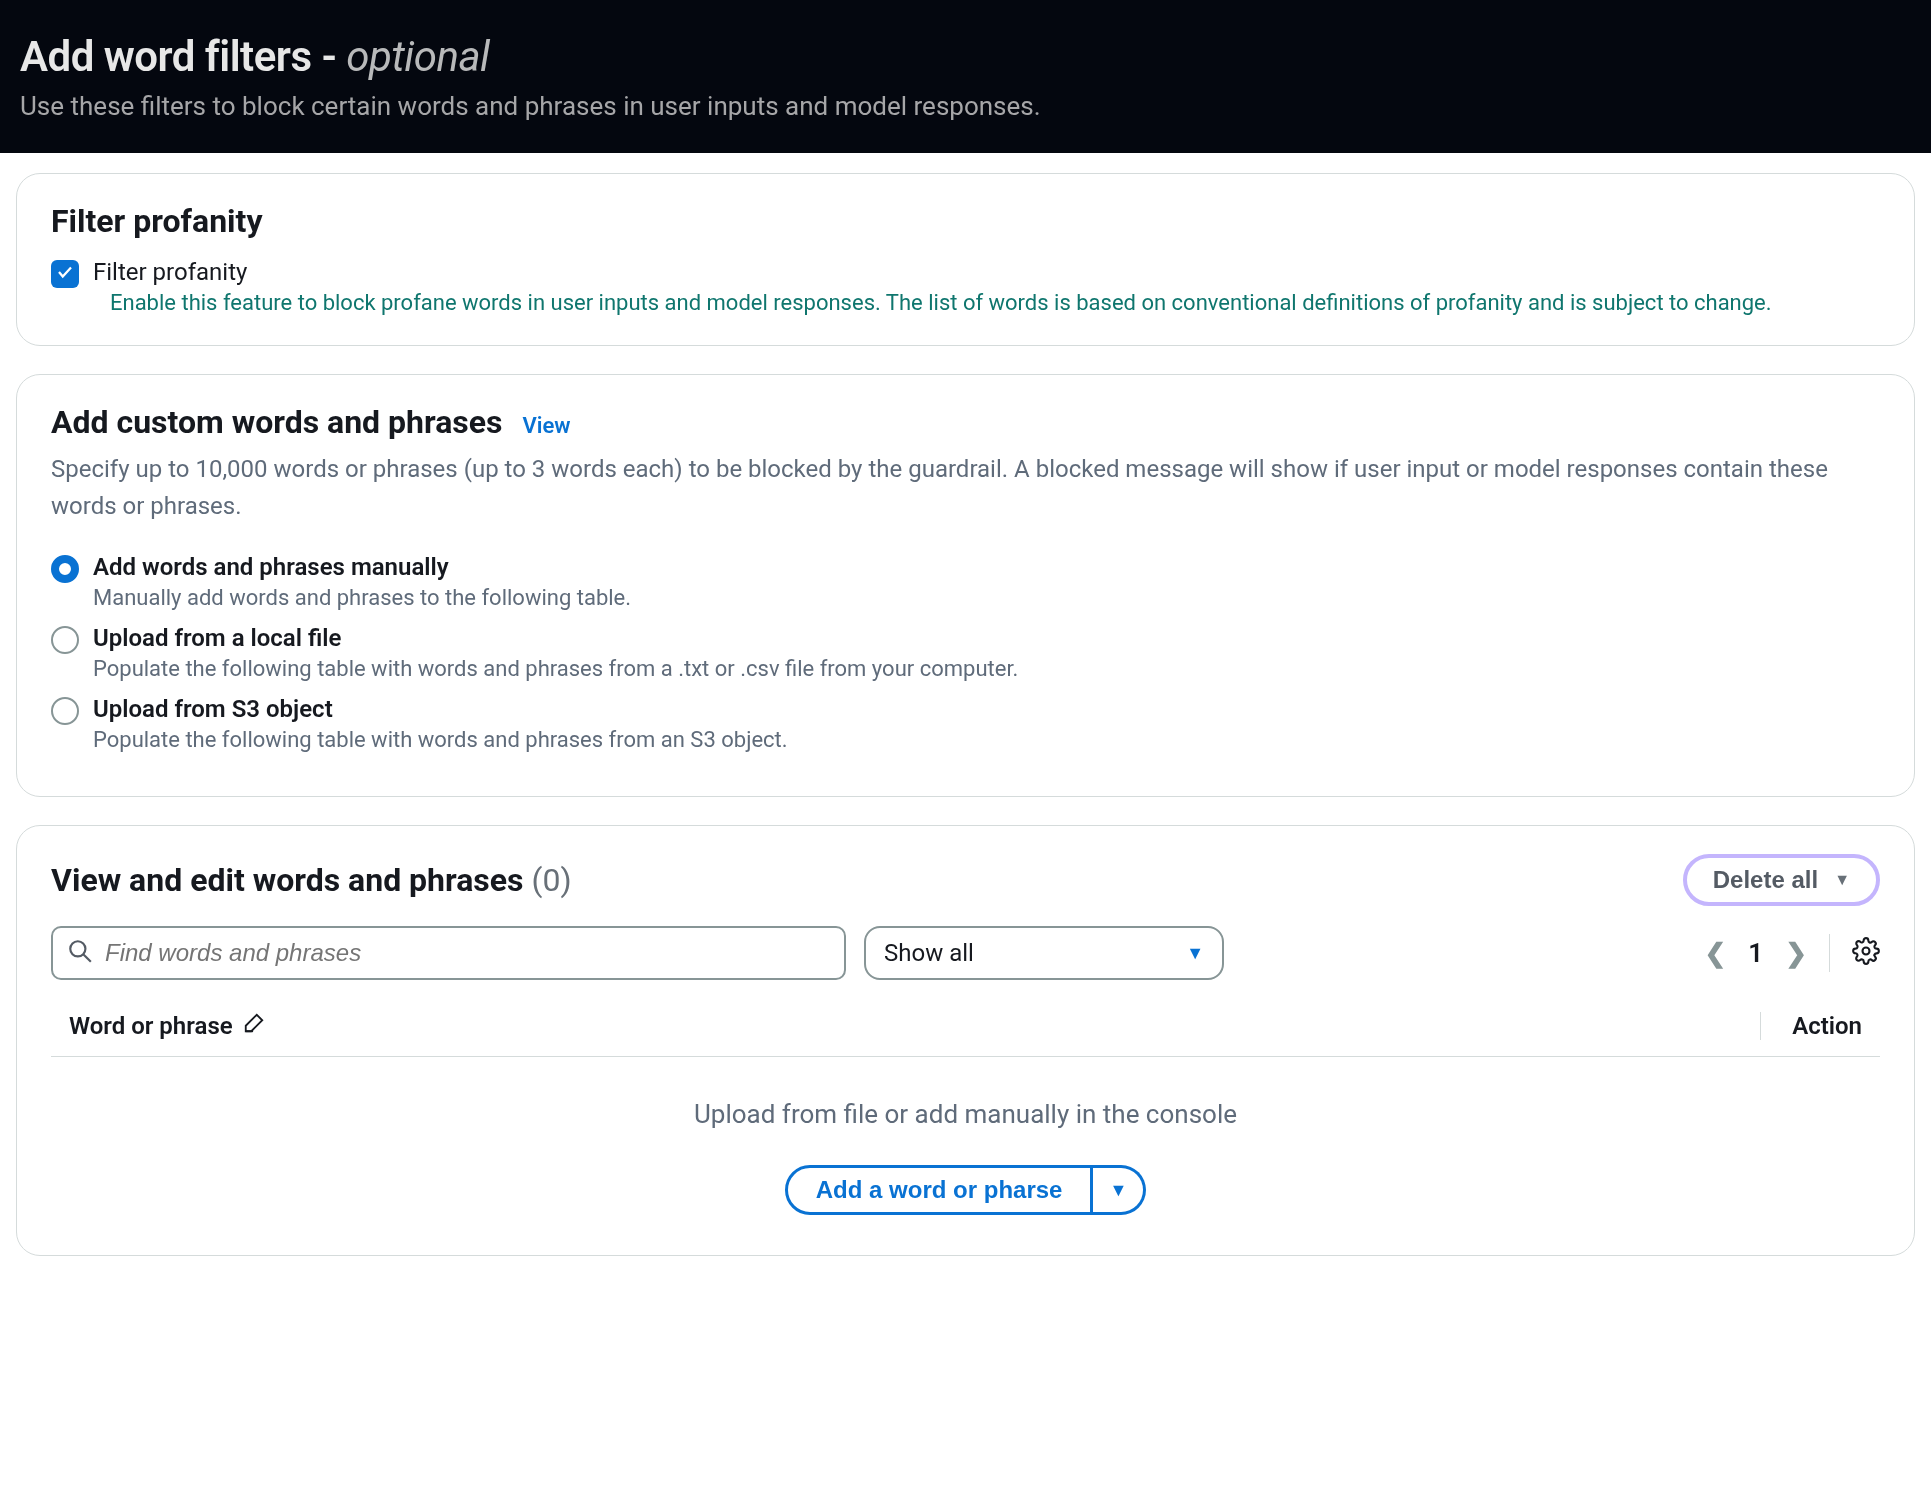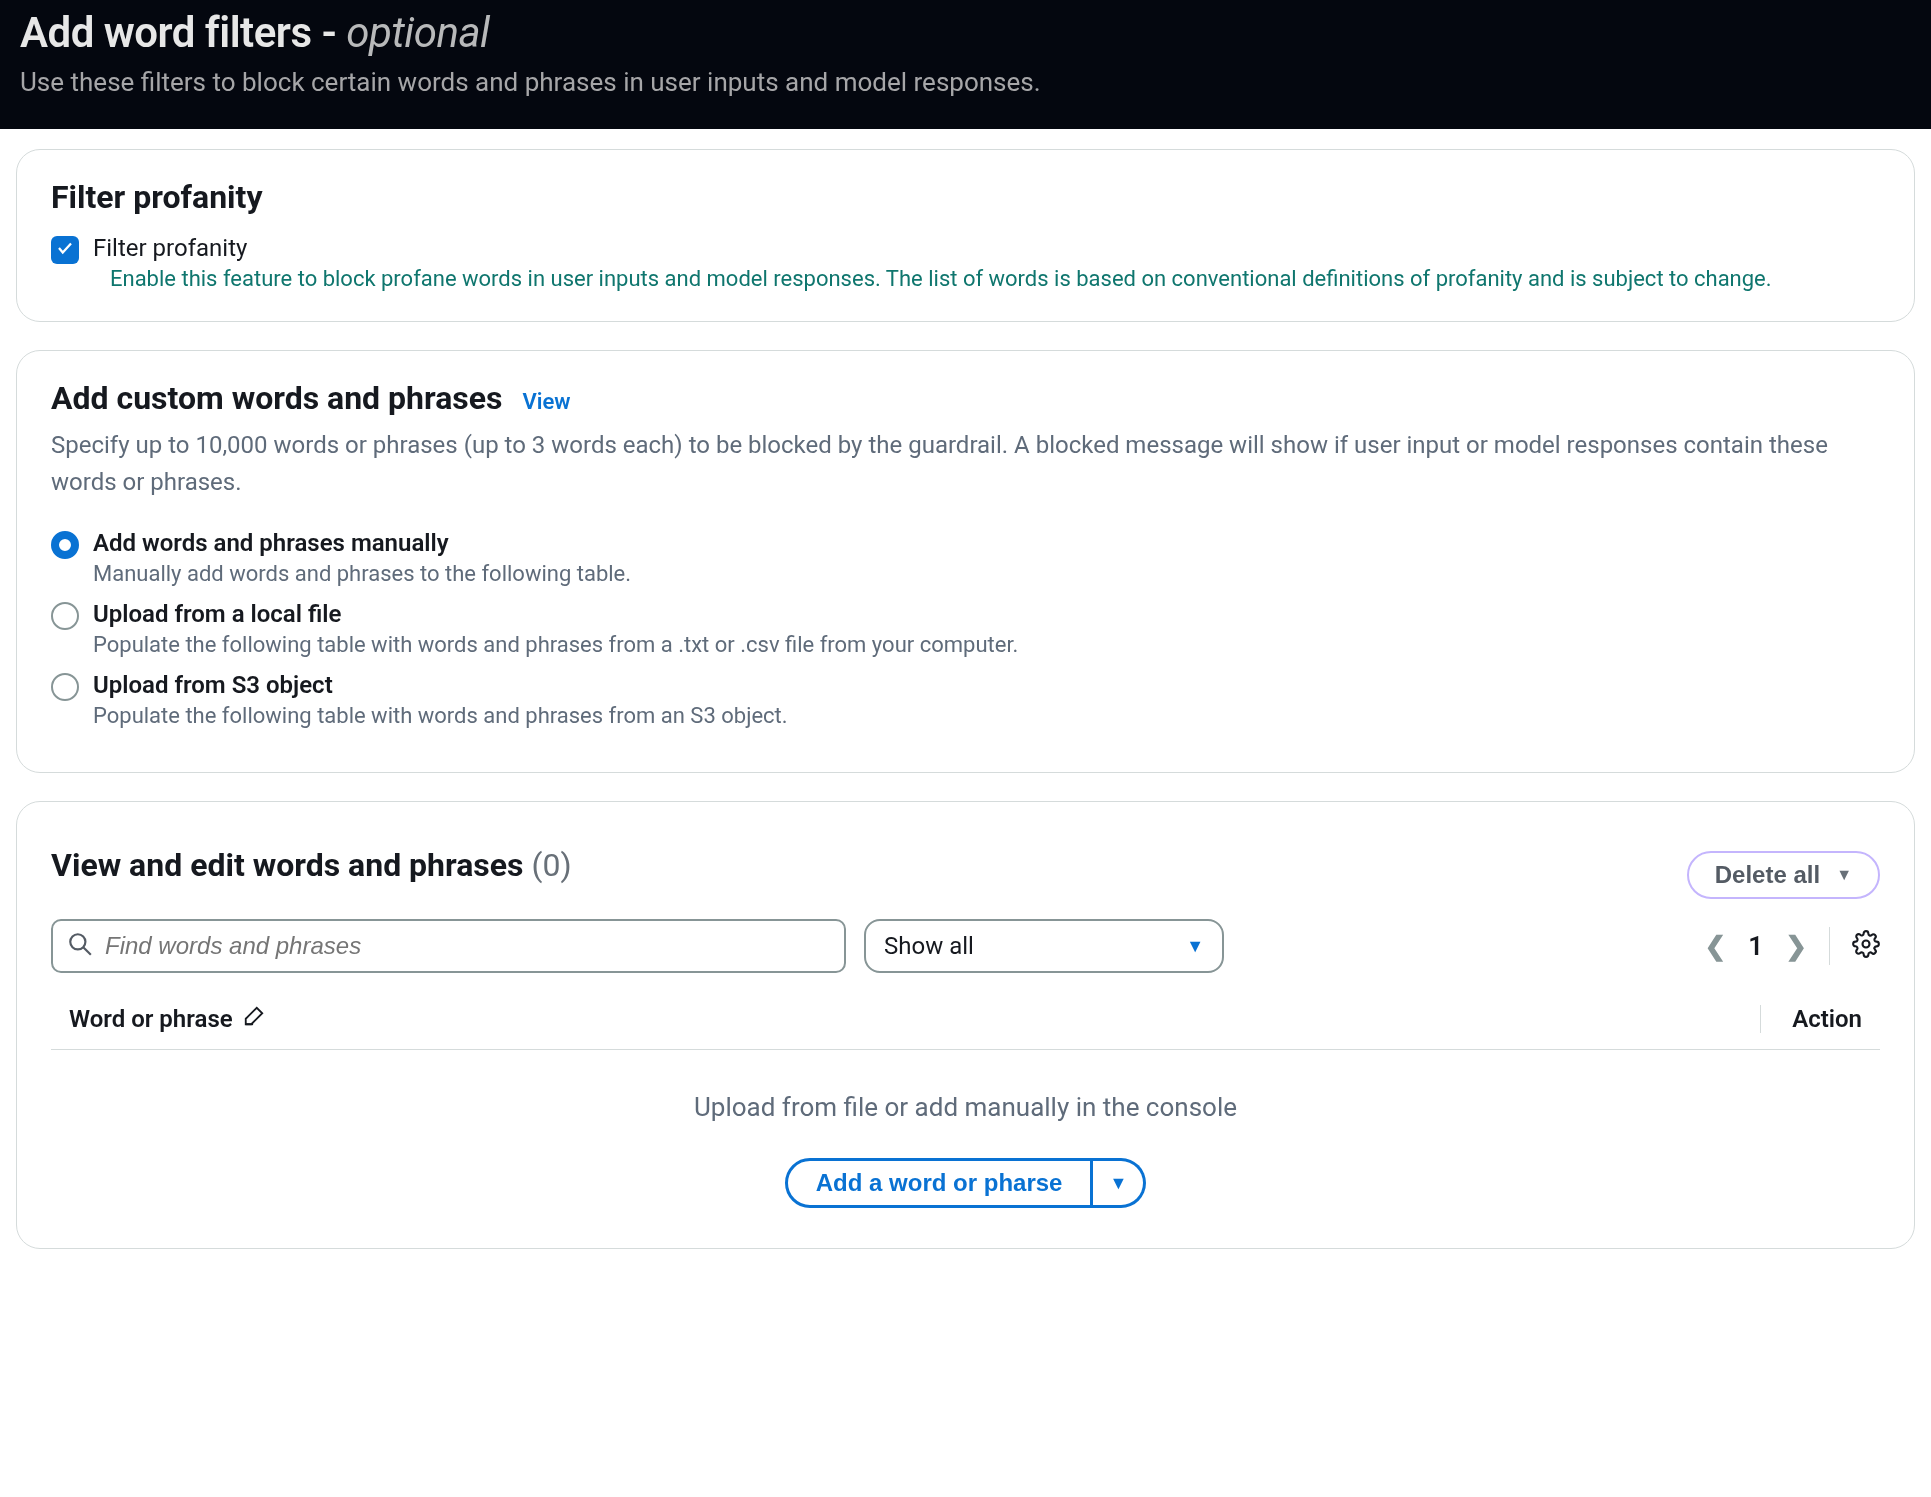"Add word filters - optional" .header-dark { padding: 8px 20px 32px 20px -> 32px 20px 32px 20px }
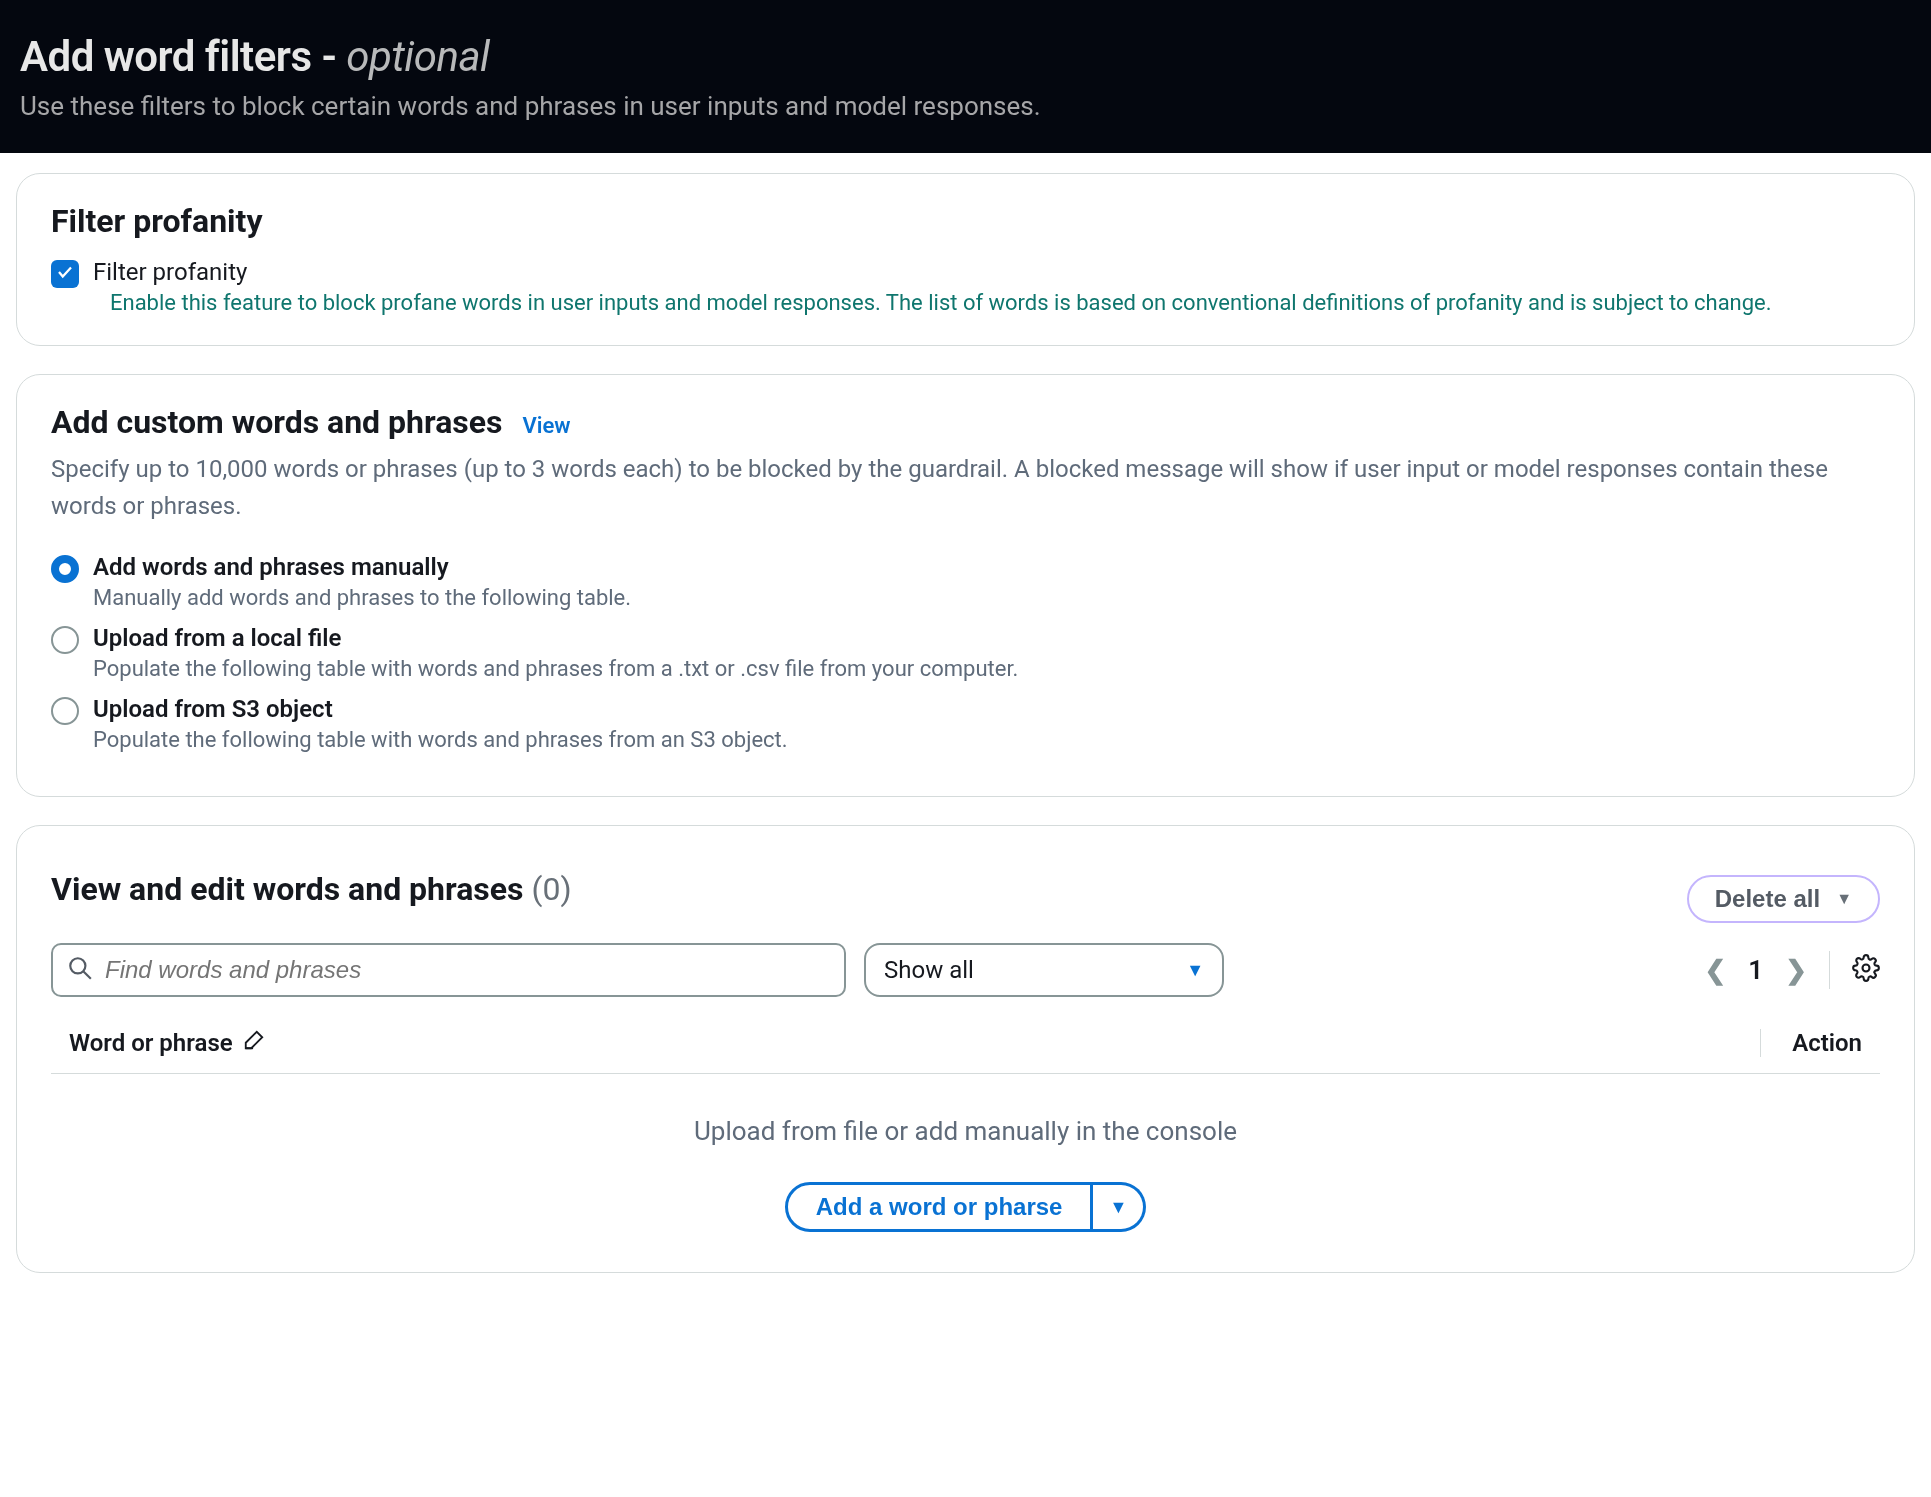"Delete all" .btn-outline { border: 2px solid #c4b5fd -> 4px solid #c4b5fd; margin-top: 21px -> none }
